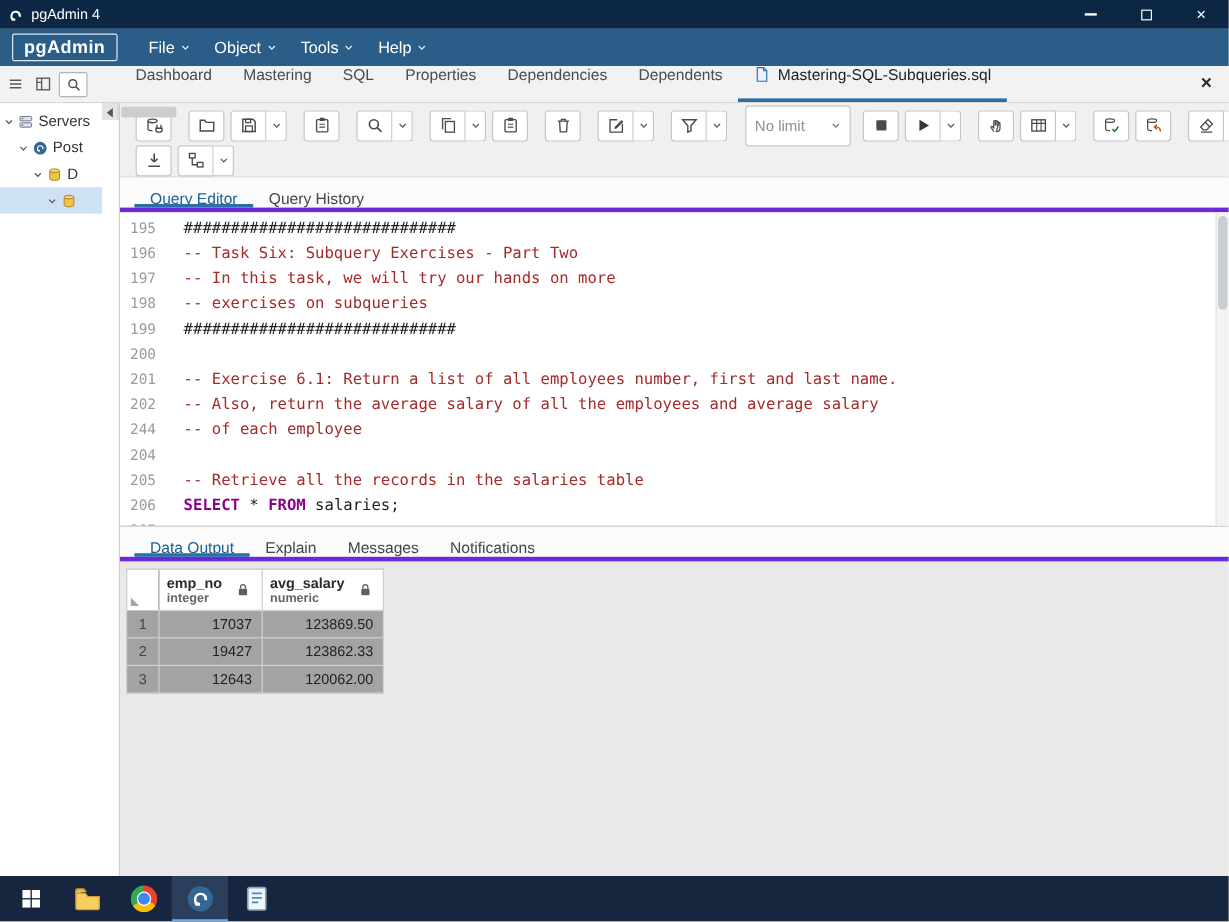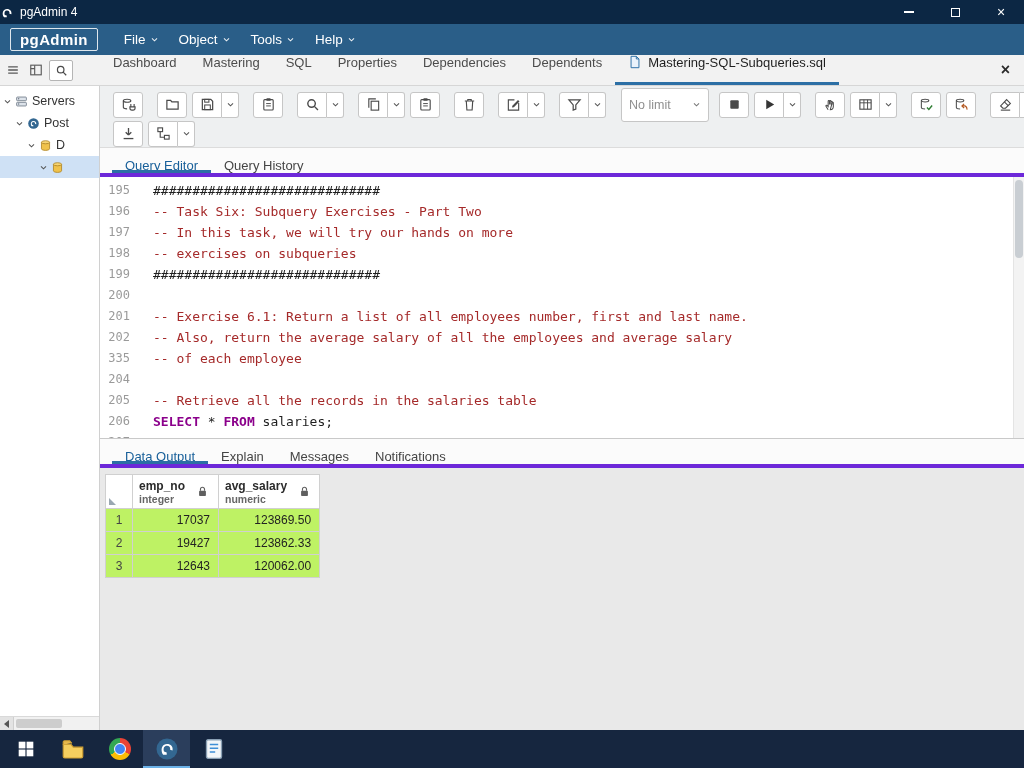"pgAdmin 4" .titlebar { padding-left: 0 -> 6px }
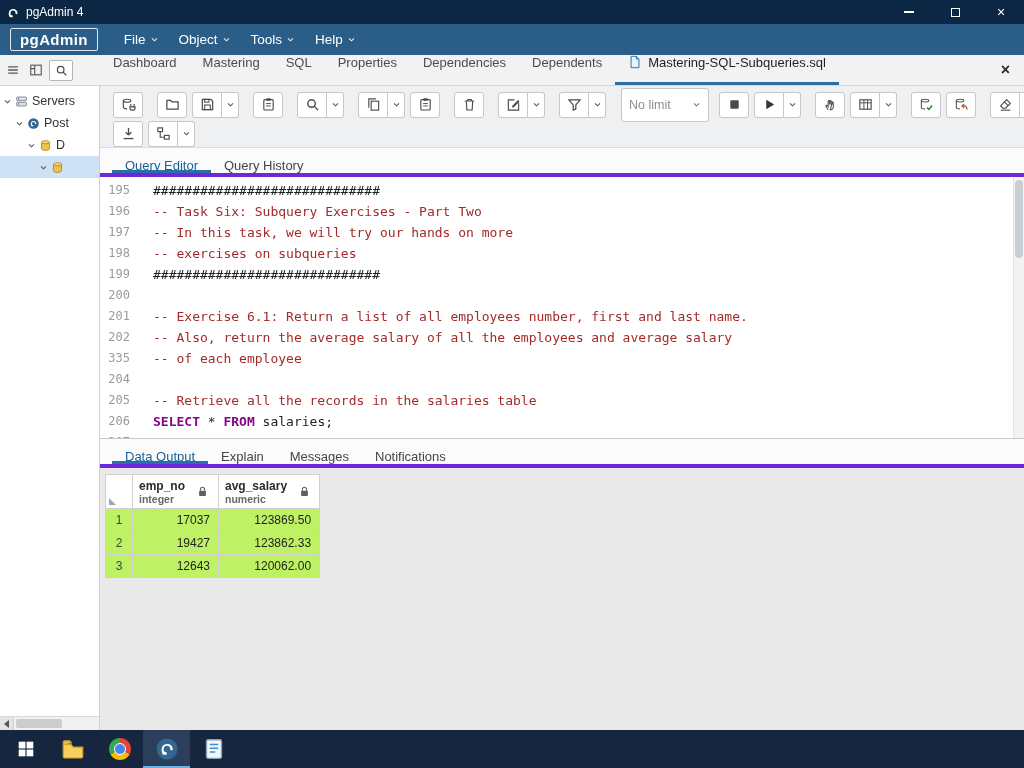"Servers" .sidebar { flex-direction: column -> none }
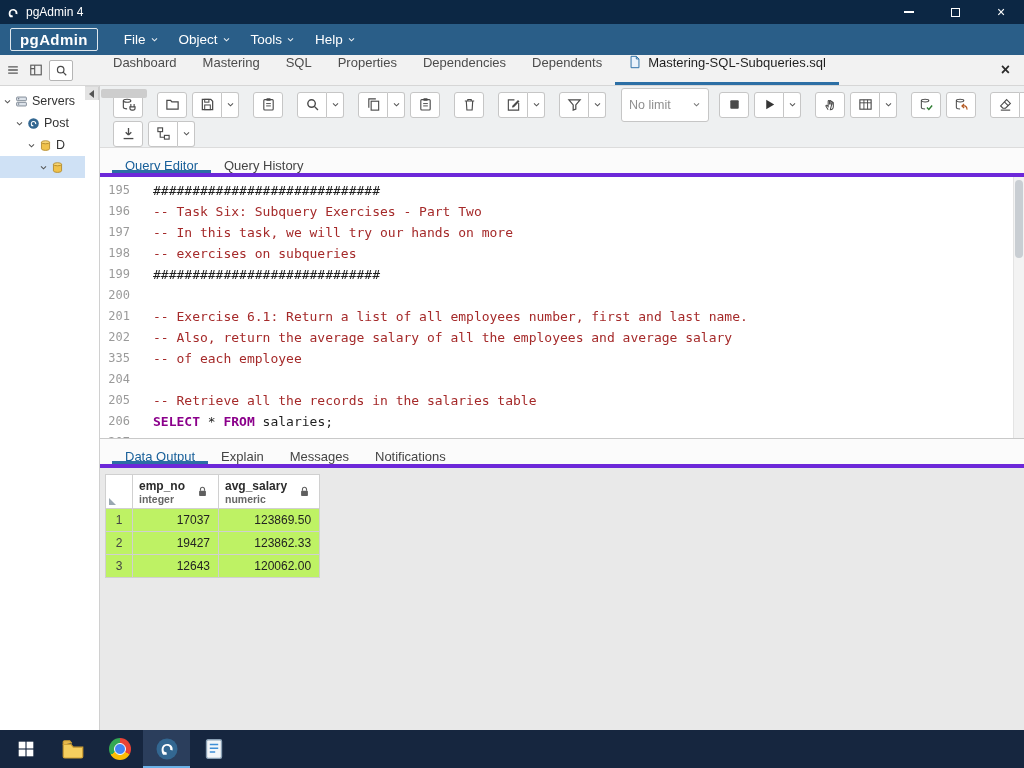"335" span.gut { text: 335 -> 244 }
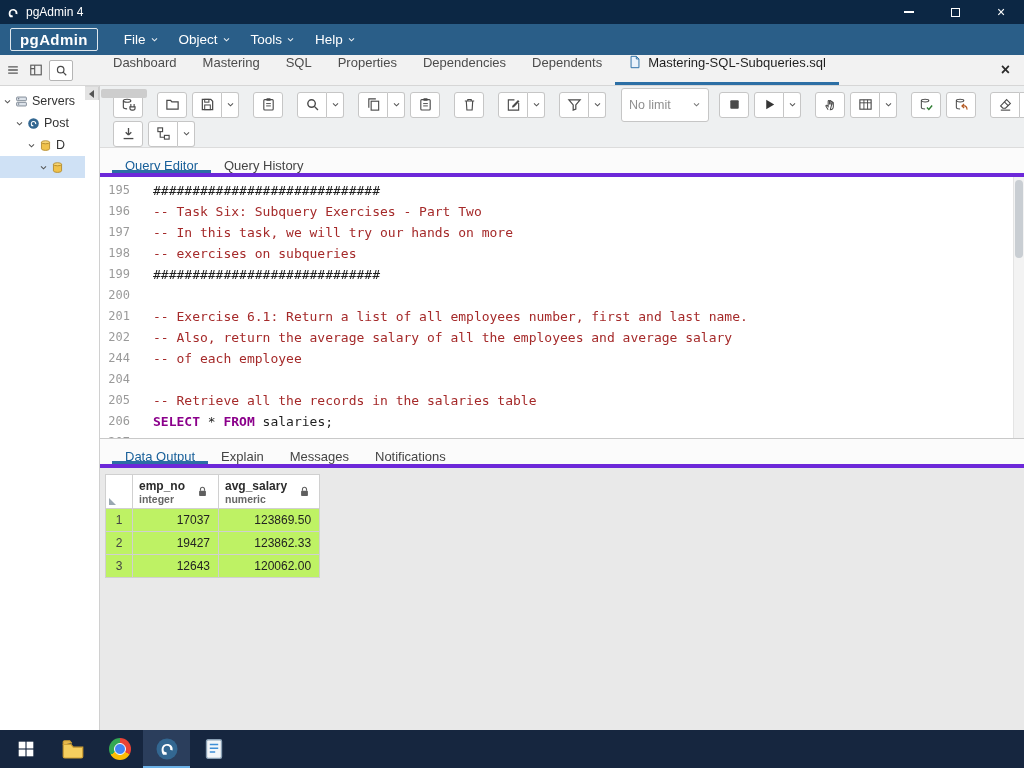"emp_no" table { background: #bef264 -> #a3a3a3 }
